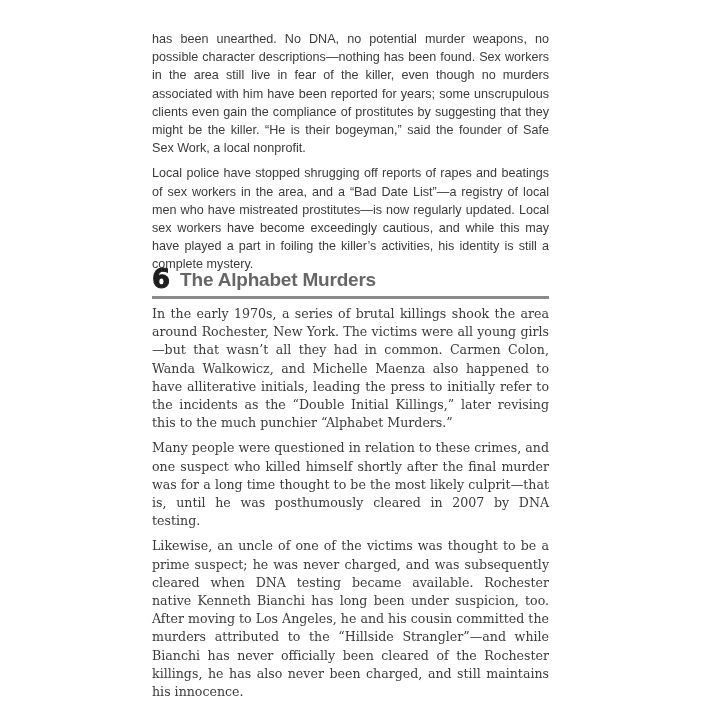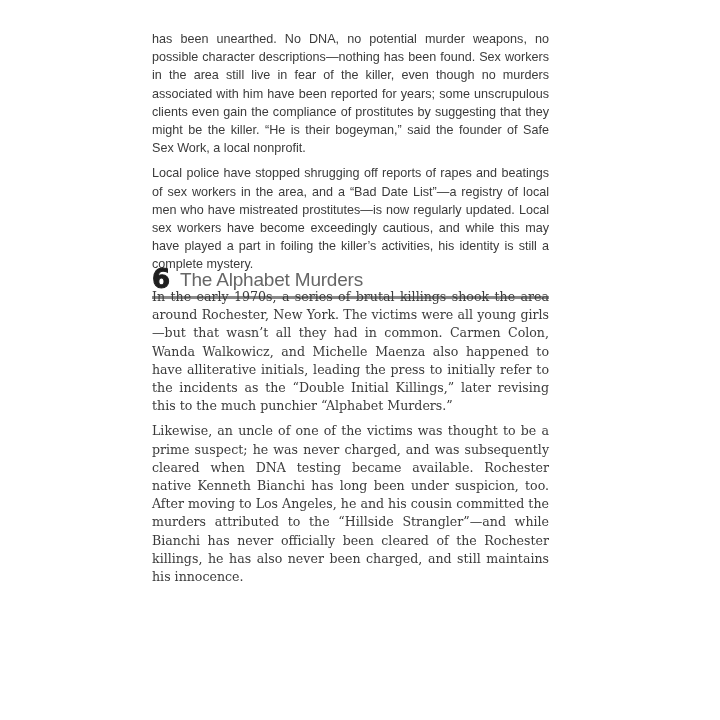"The Alphabet Murders" .heading-title { font-weight: normal -> bold }
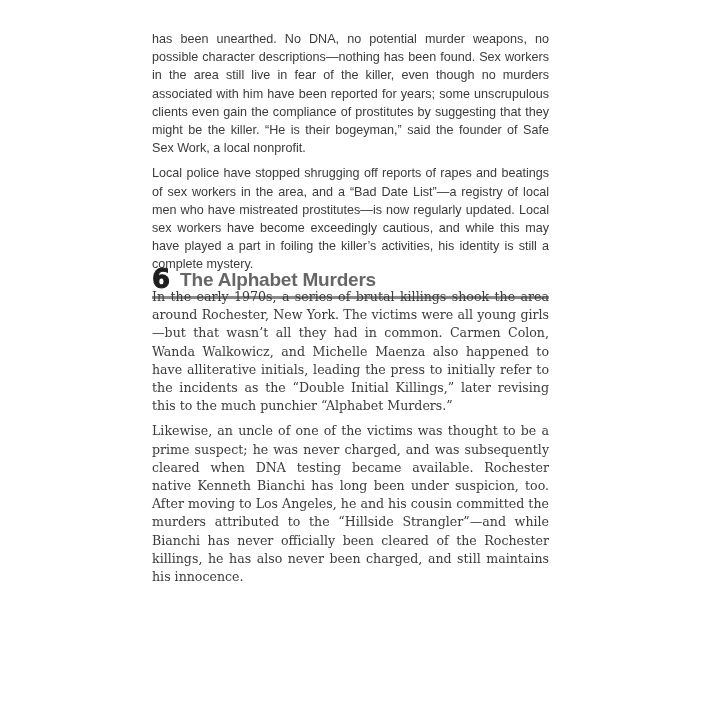"In the early 1970s, a" .section2 { top: 288px -> 305px }
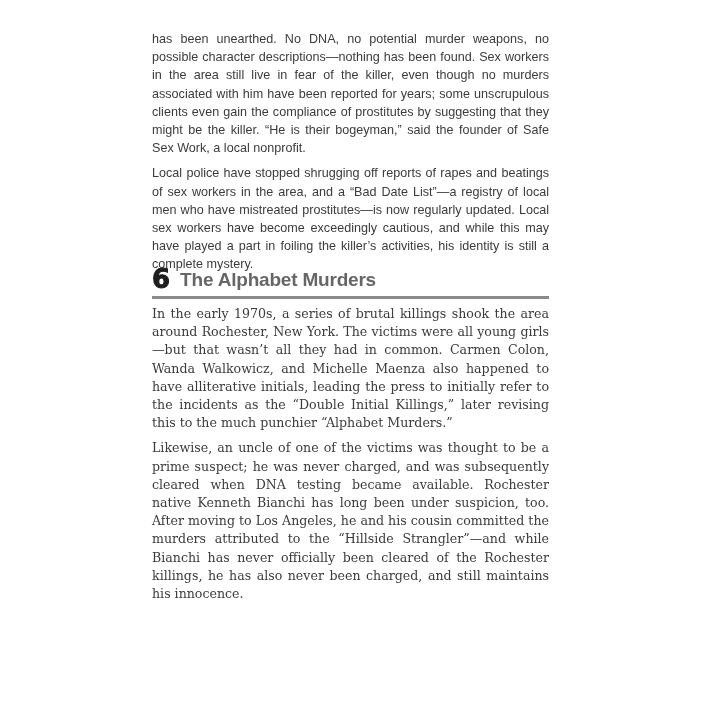"Many people were questioned in" p.para { html: none -> <p>Many people were questioned in relation to these crimes, and one suspect who killed himself shortly after the final murder was for a long time thought to be the most likely culprit—that is, until he was posthumously cleared in 2007 by DNA testing.</p> }
